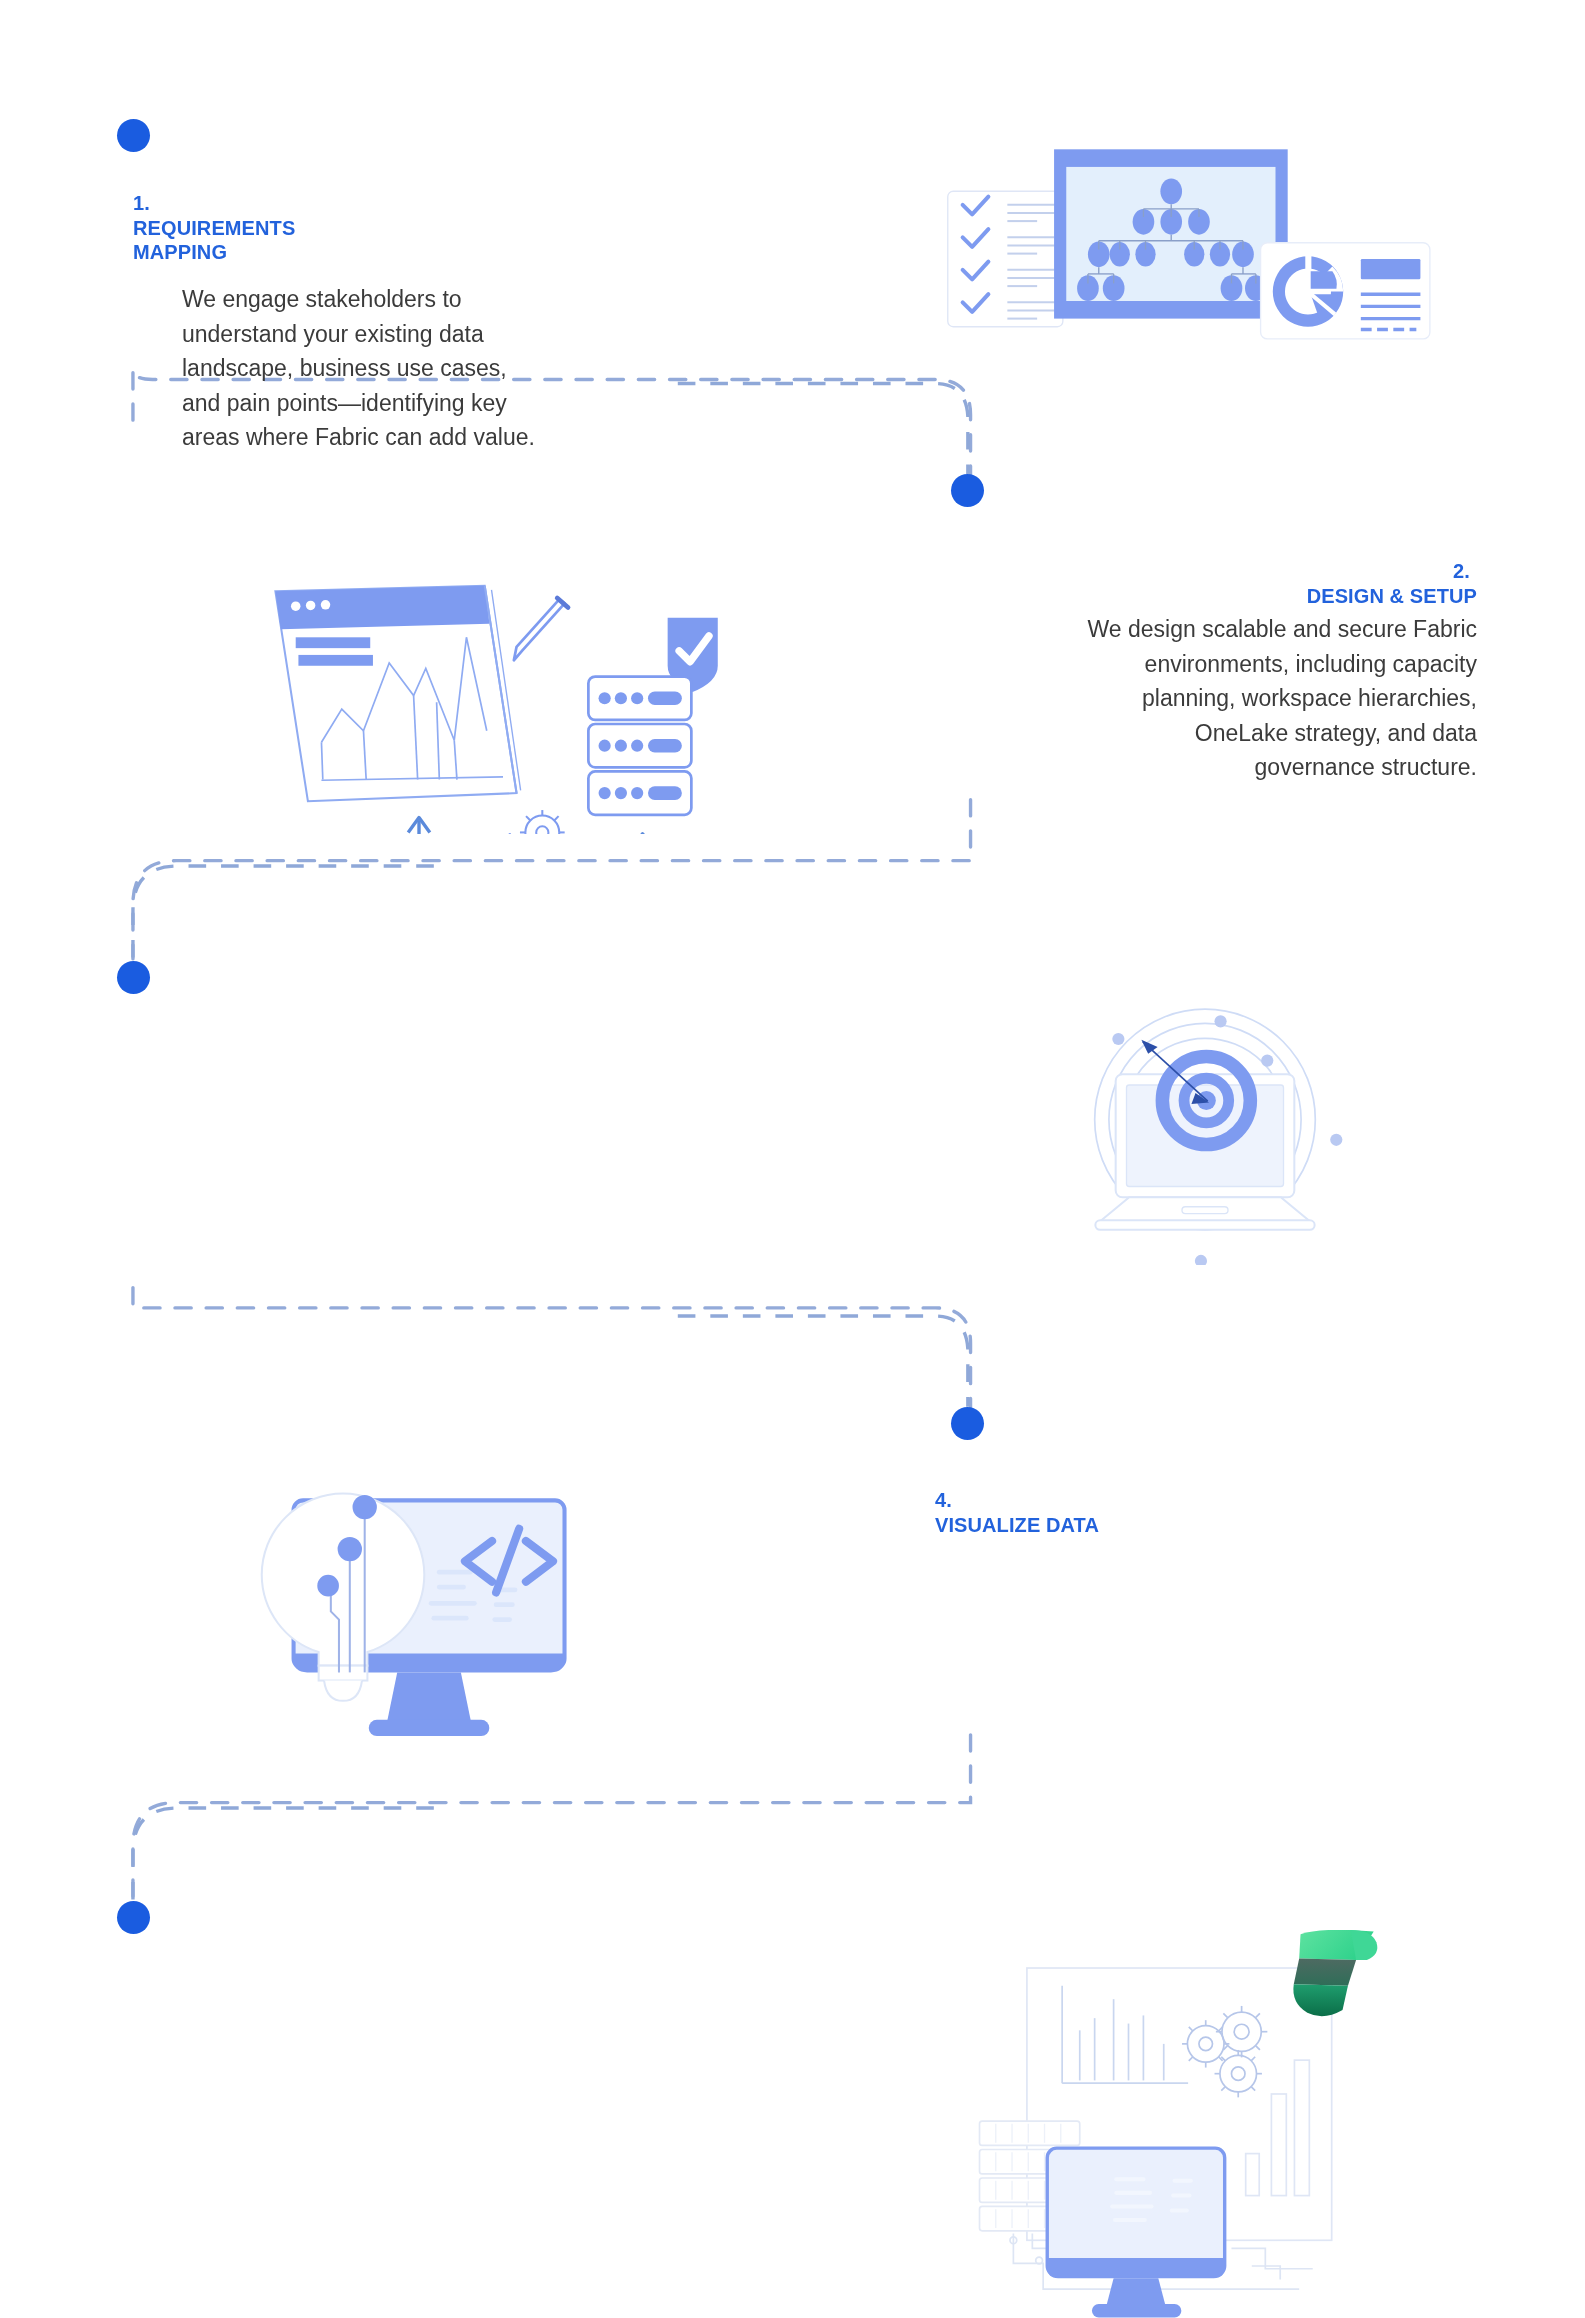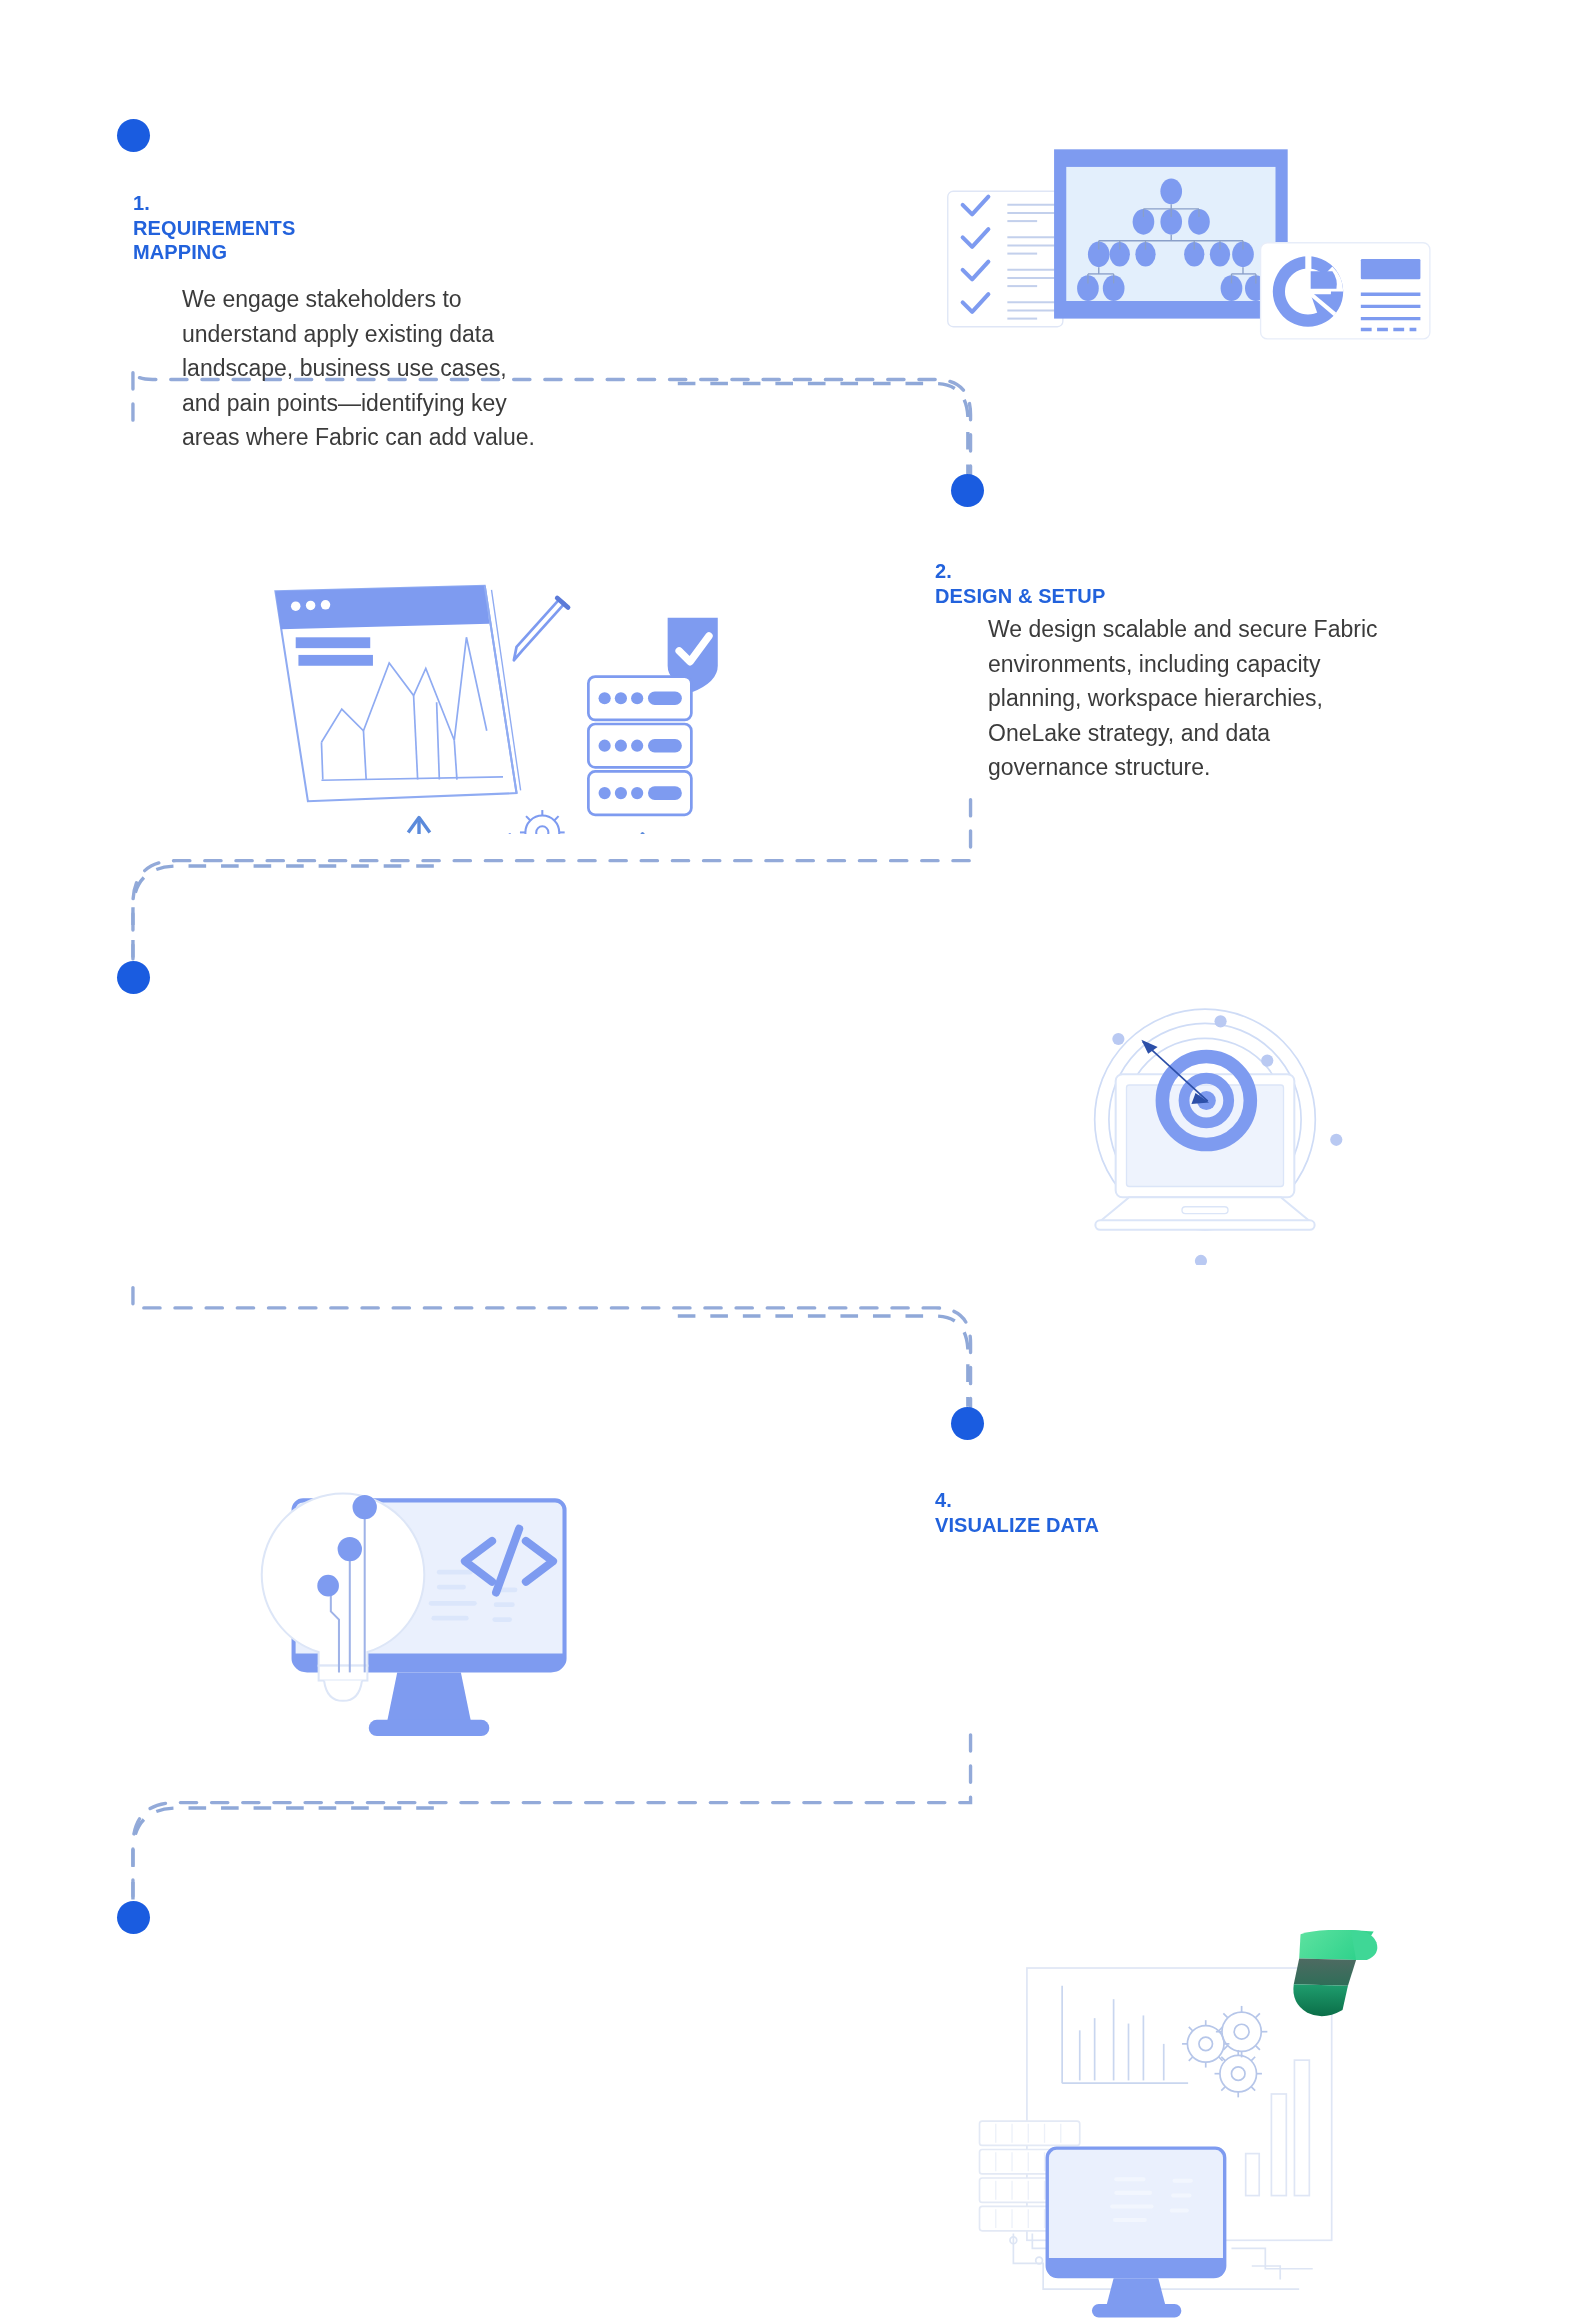"We engage stakeholders to" div.step-body { text: apply -> your }
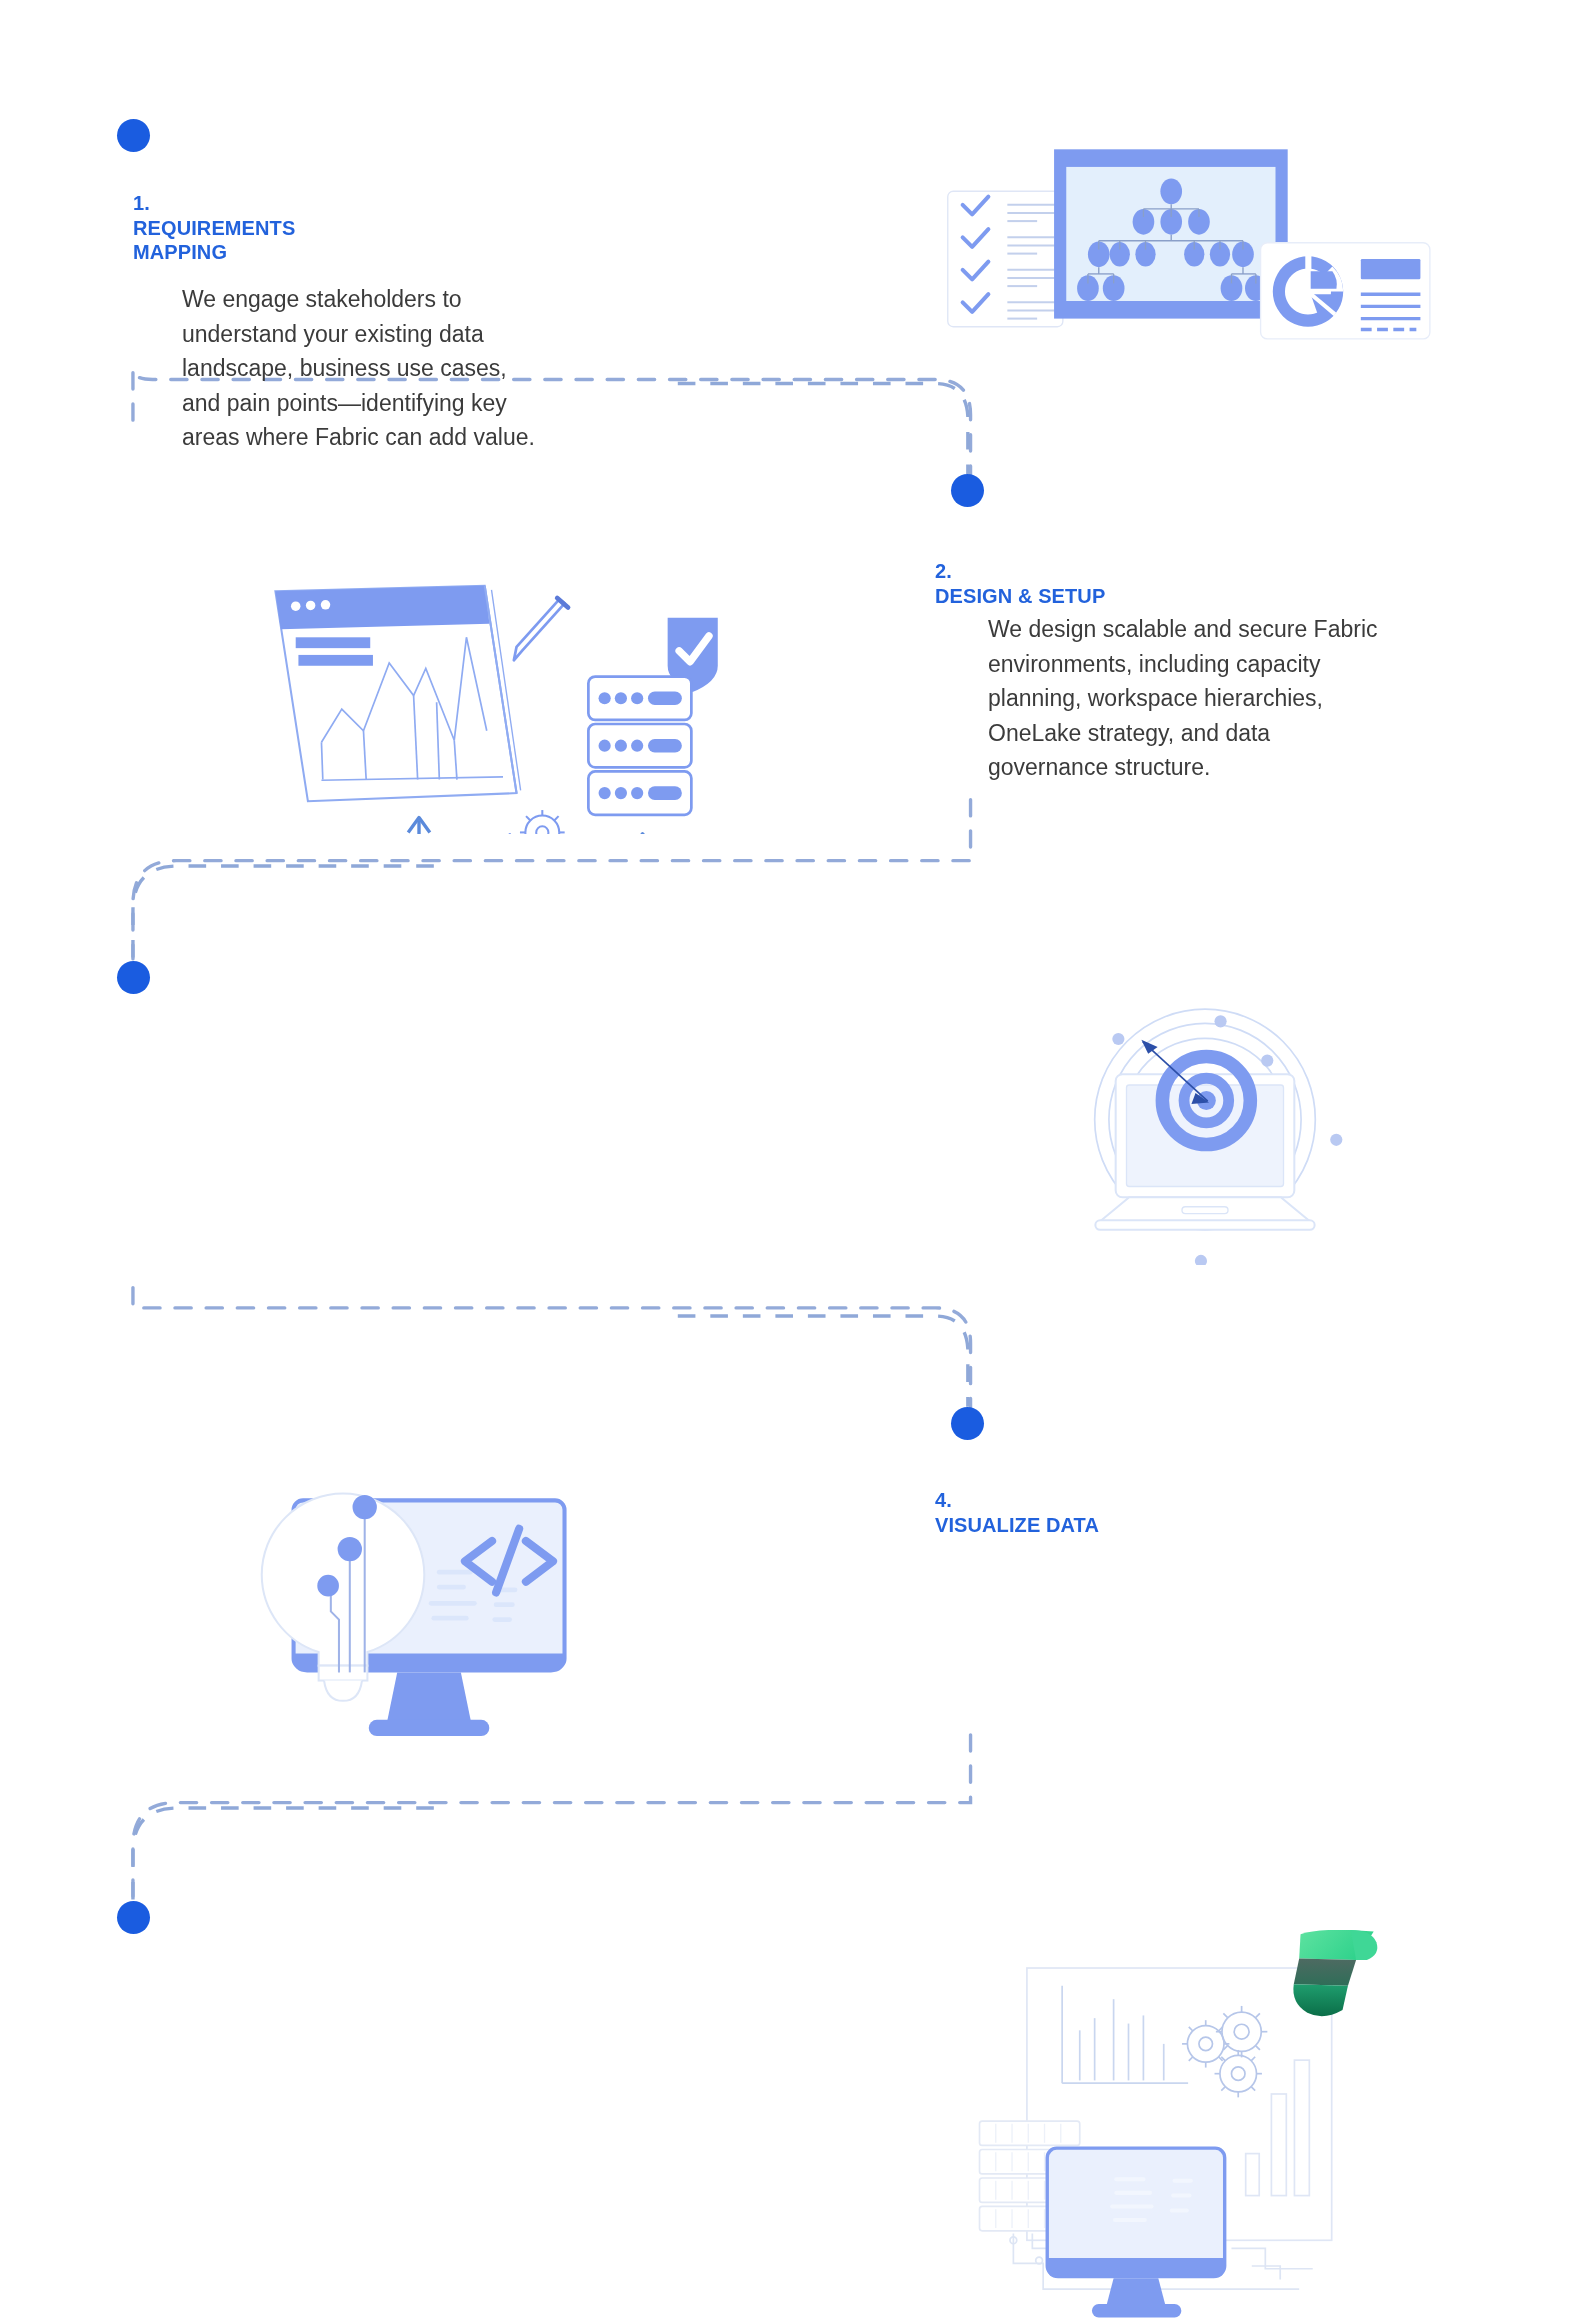"2. DESIGN & SETUP" .s2 { text-align: none -> right }
